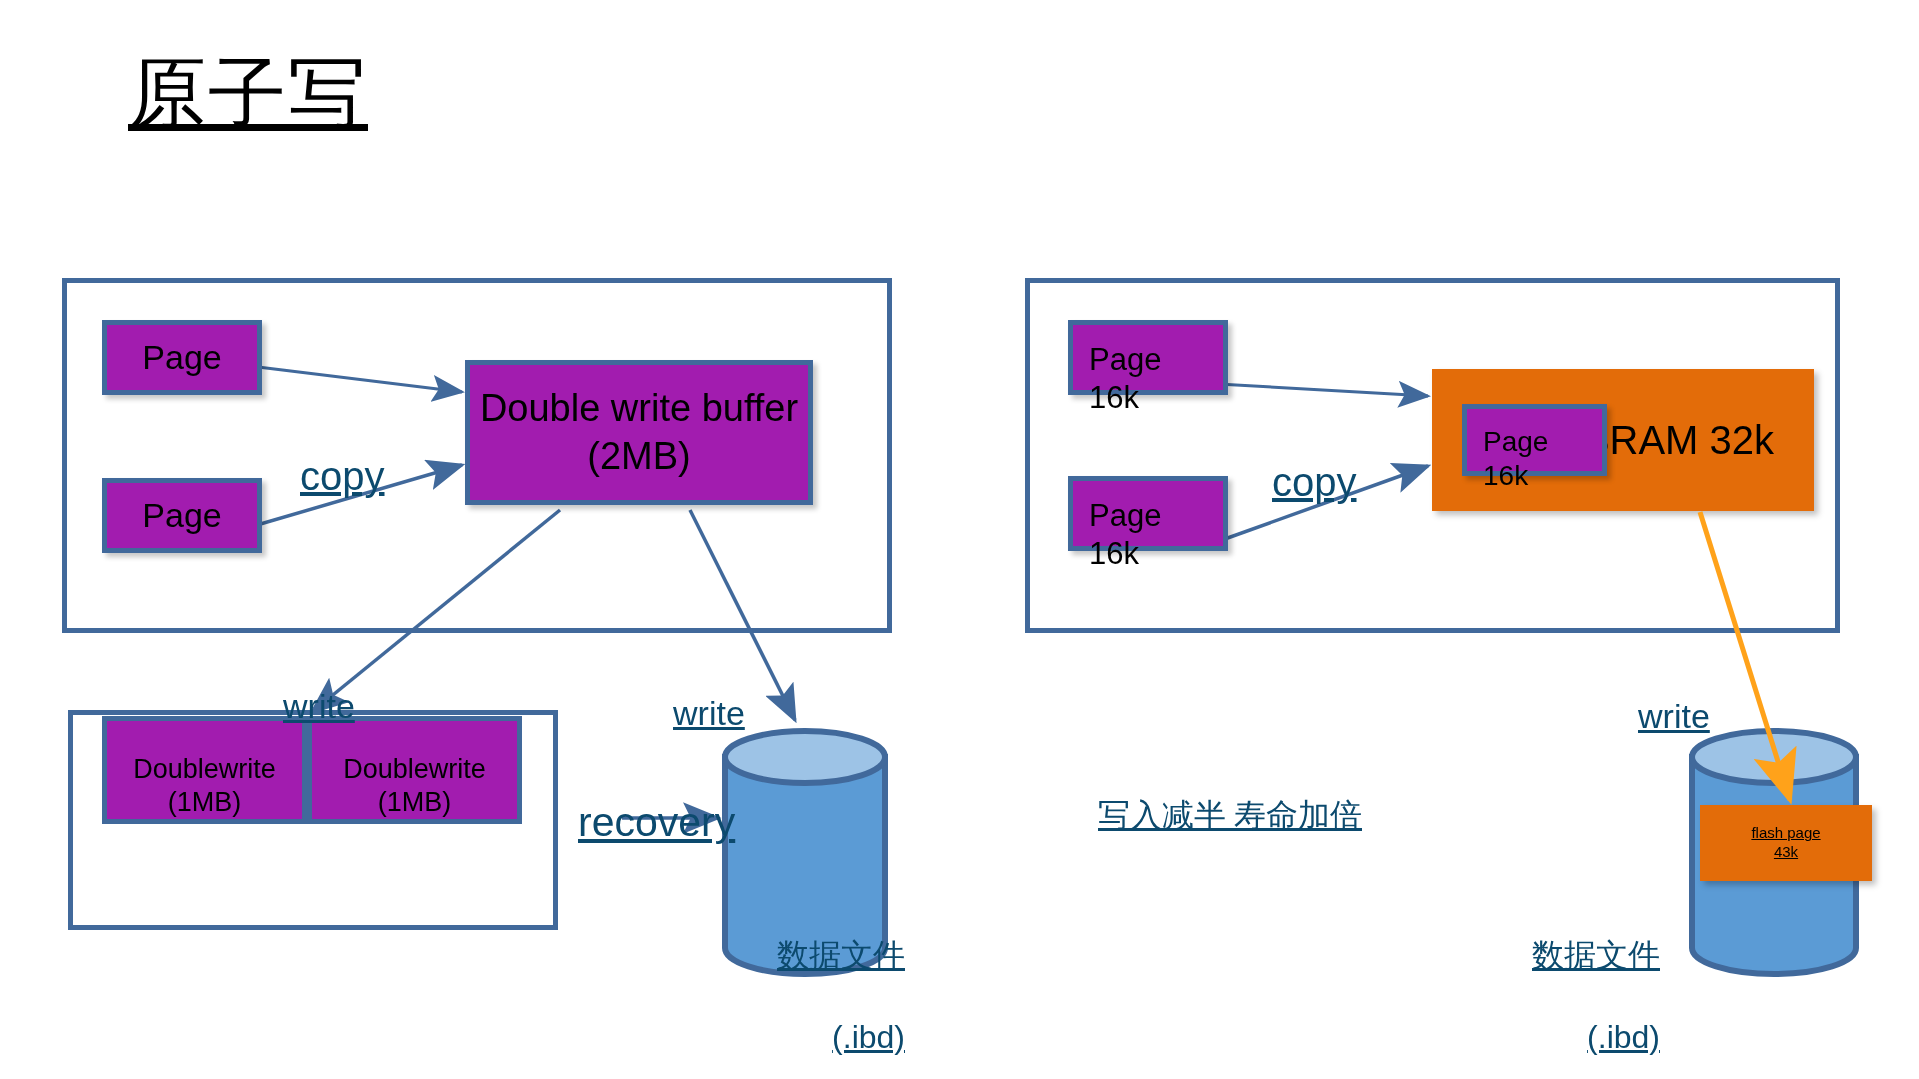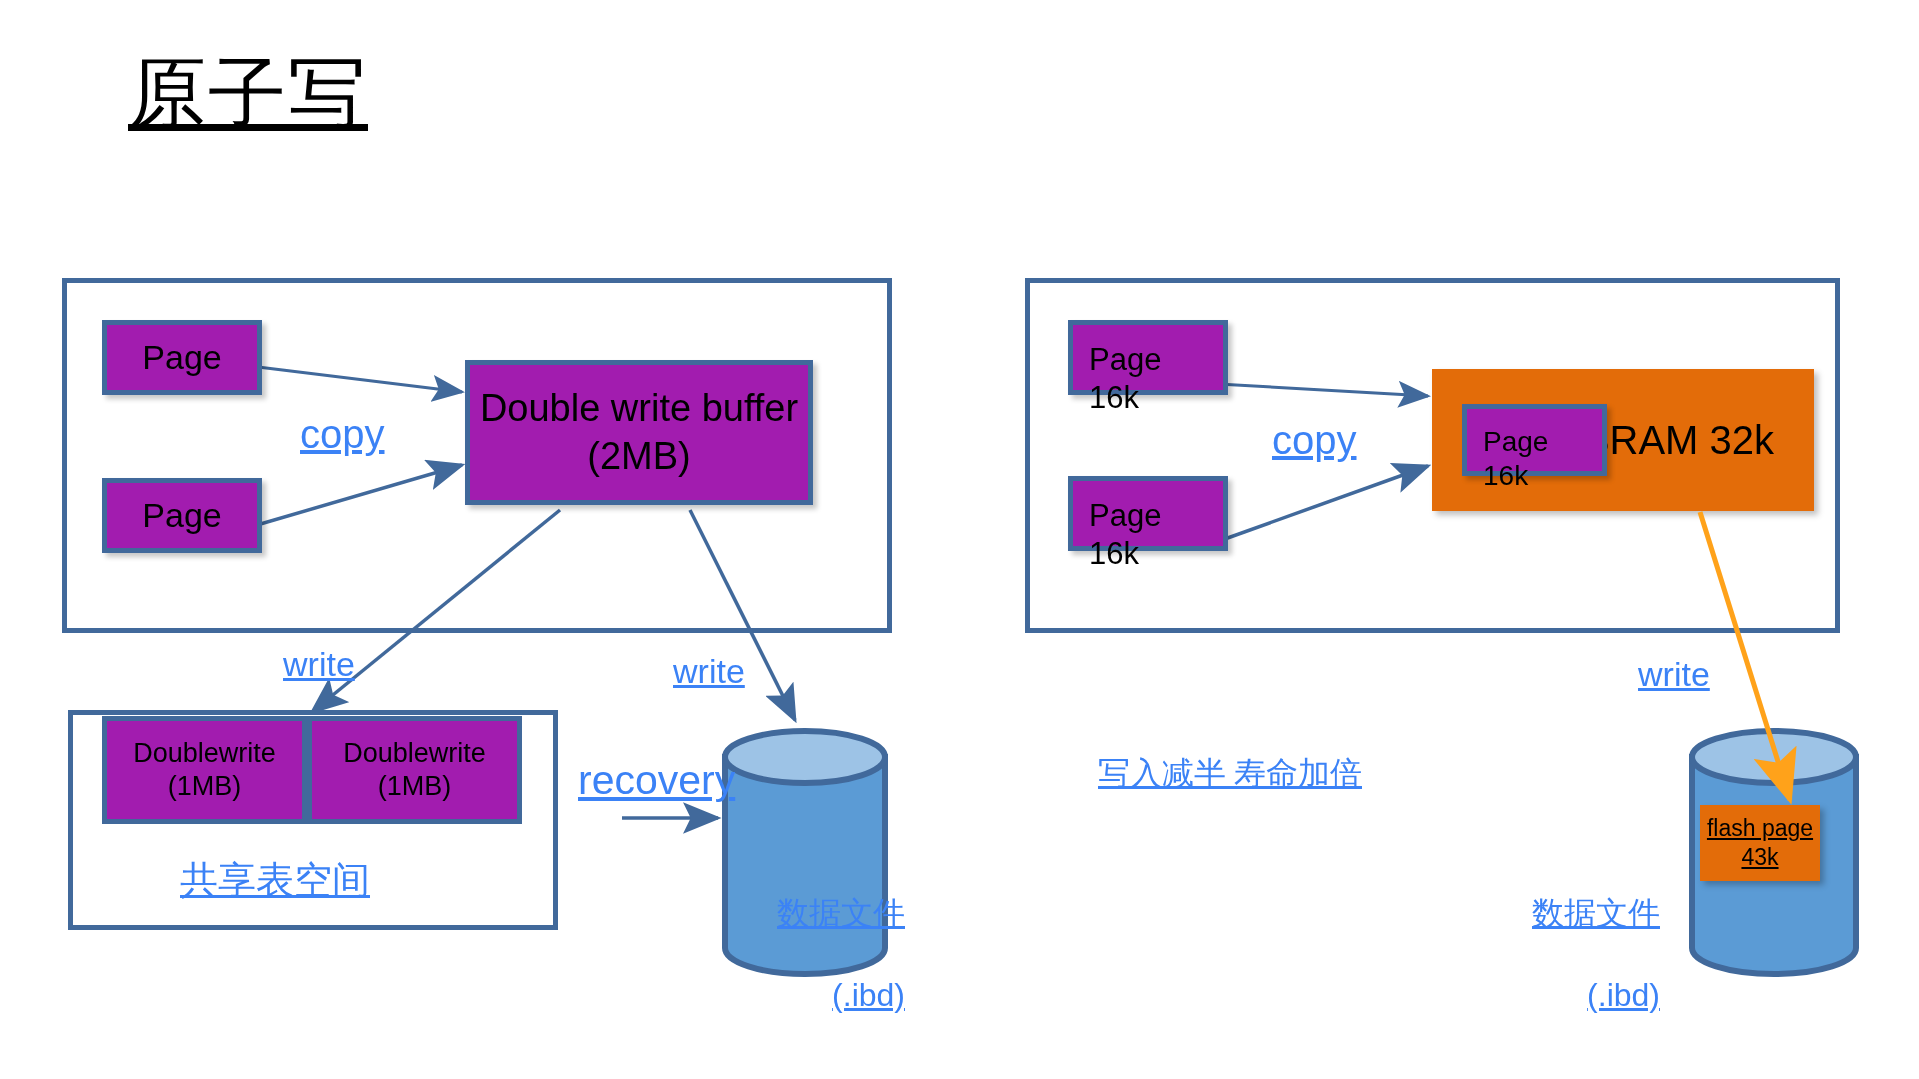"copy" .label { color: #3b82f6 -> #0c4a6e; margin-top: none -> 42px }
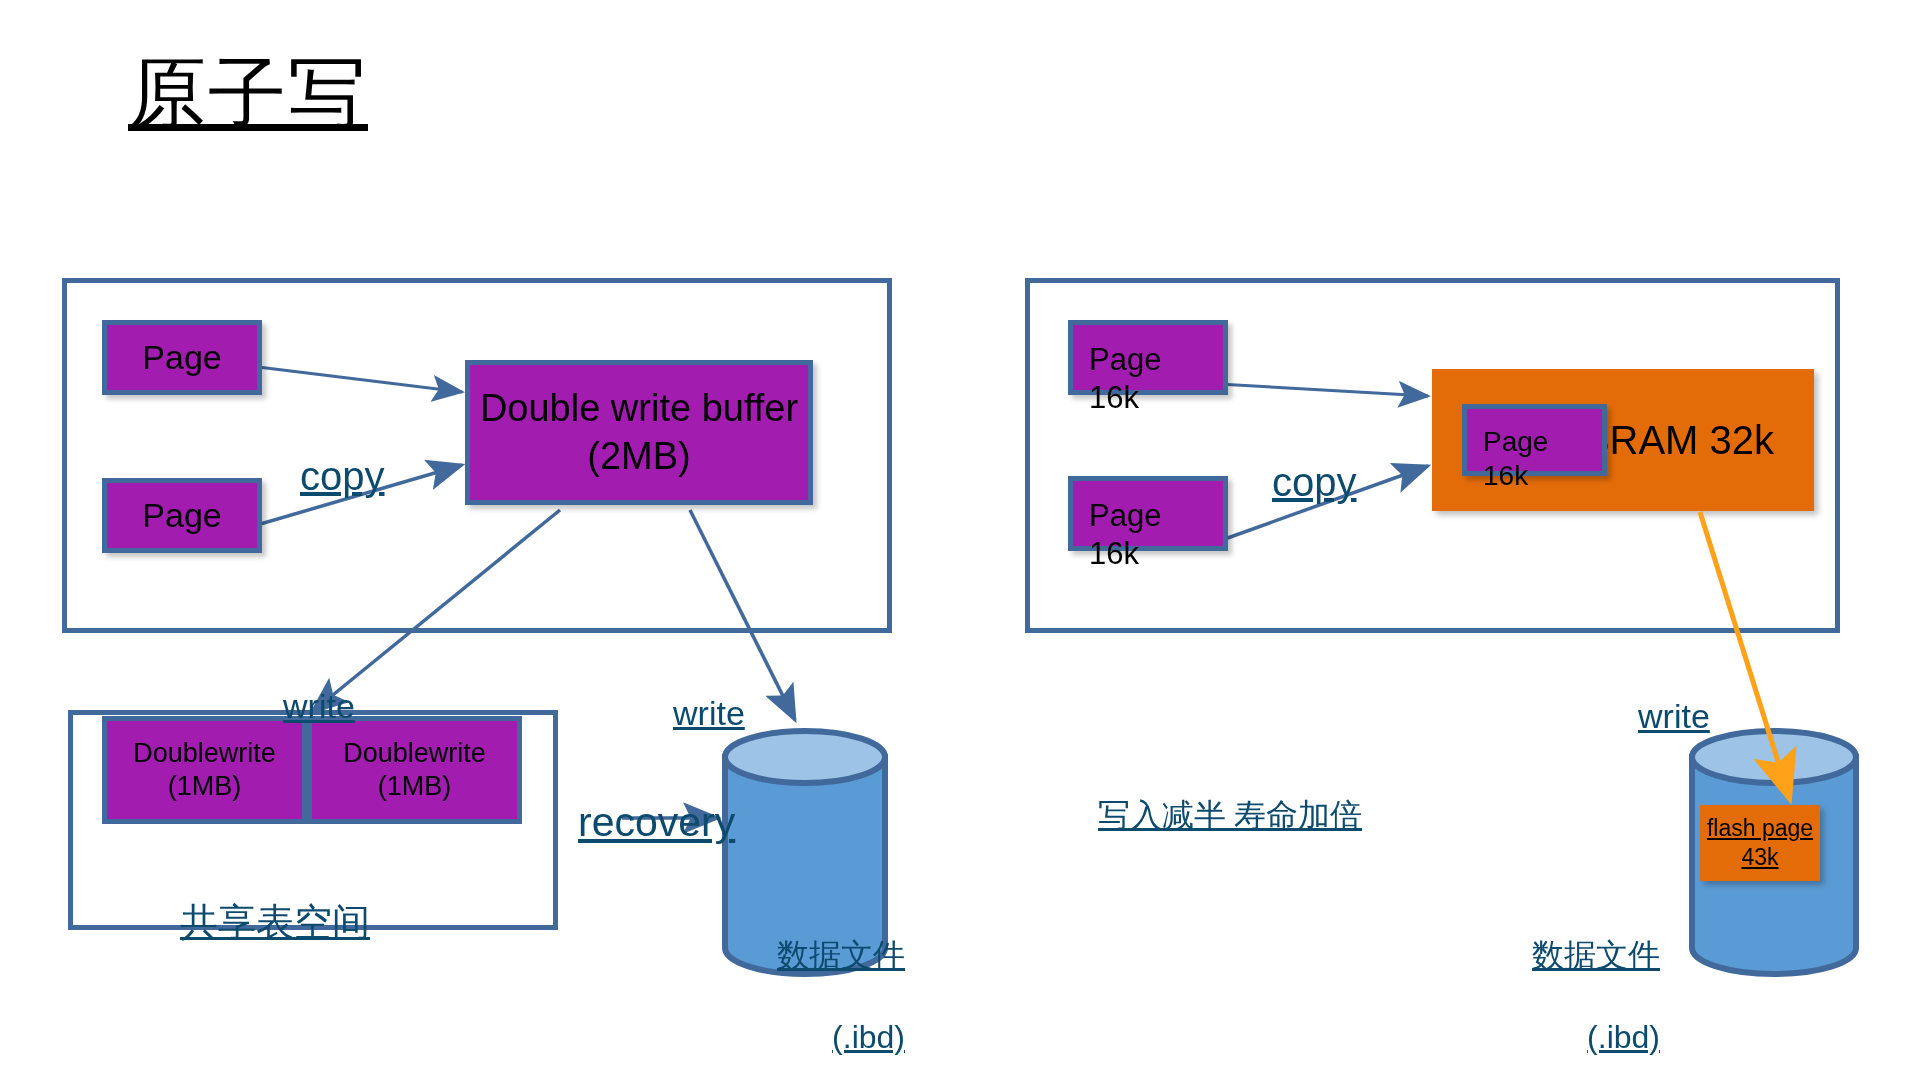"Doublewrite" .bluebox.noshadow { justify-content: none -> flex-end }
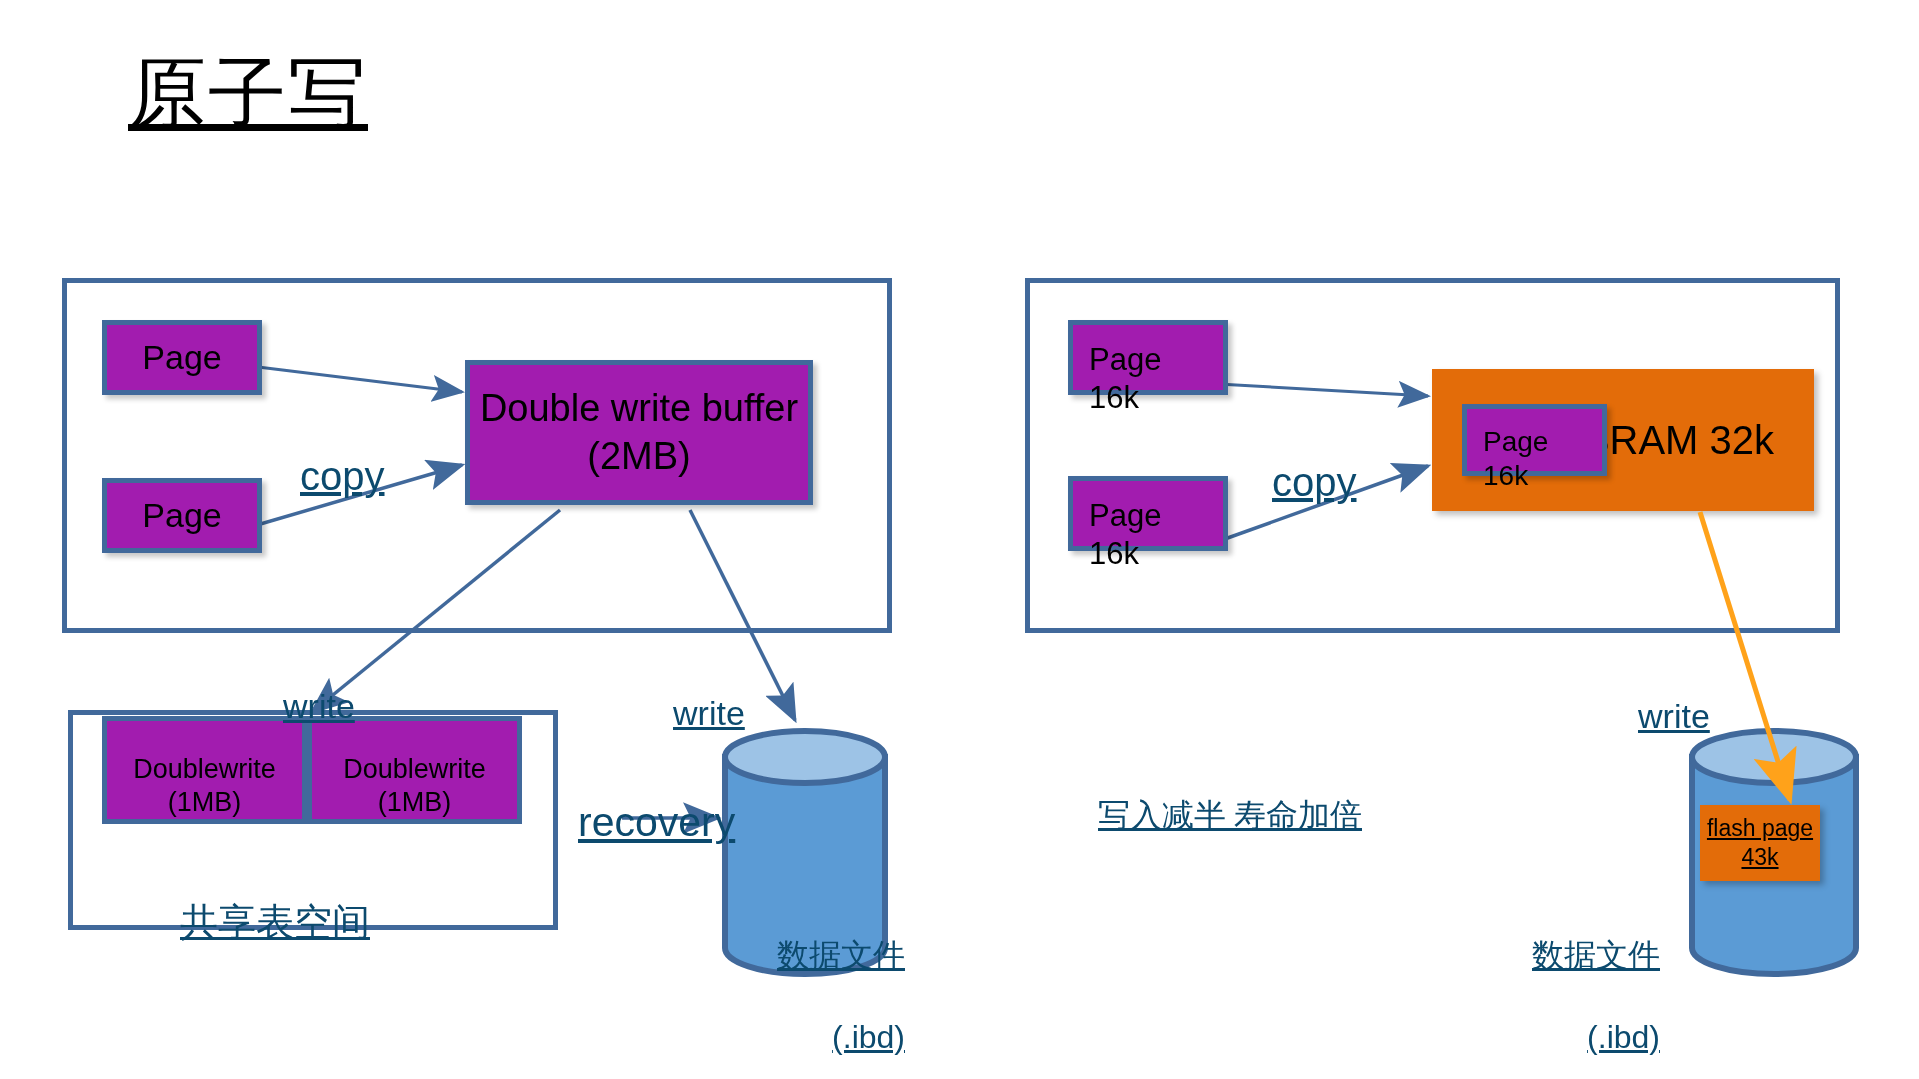"flash page" div.orangebox { font-size: 23px -> 15px; width: 120px -> 172px }
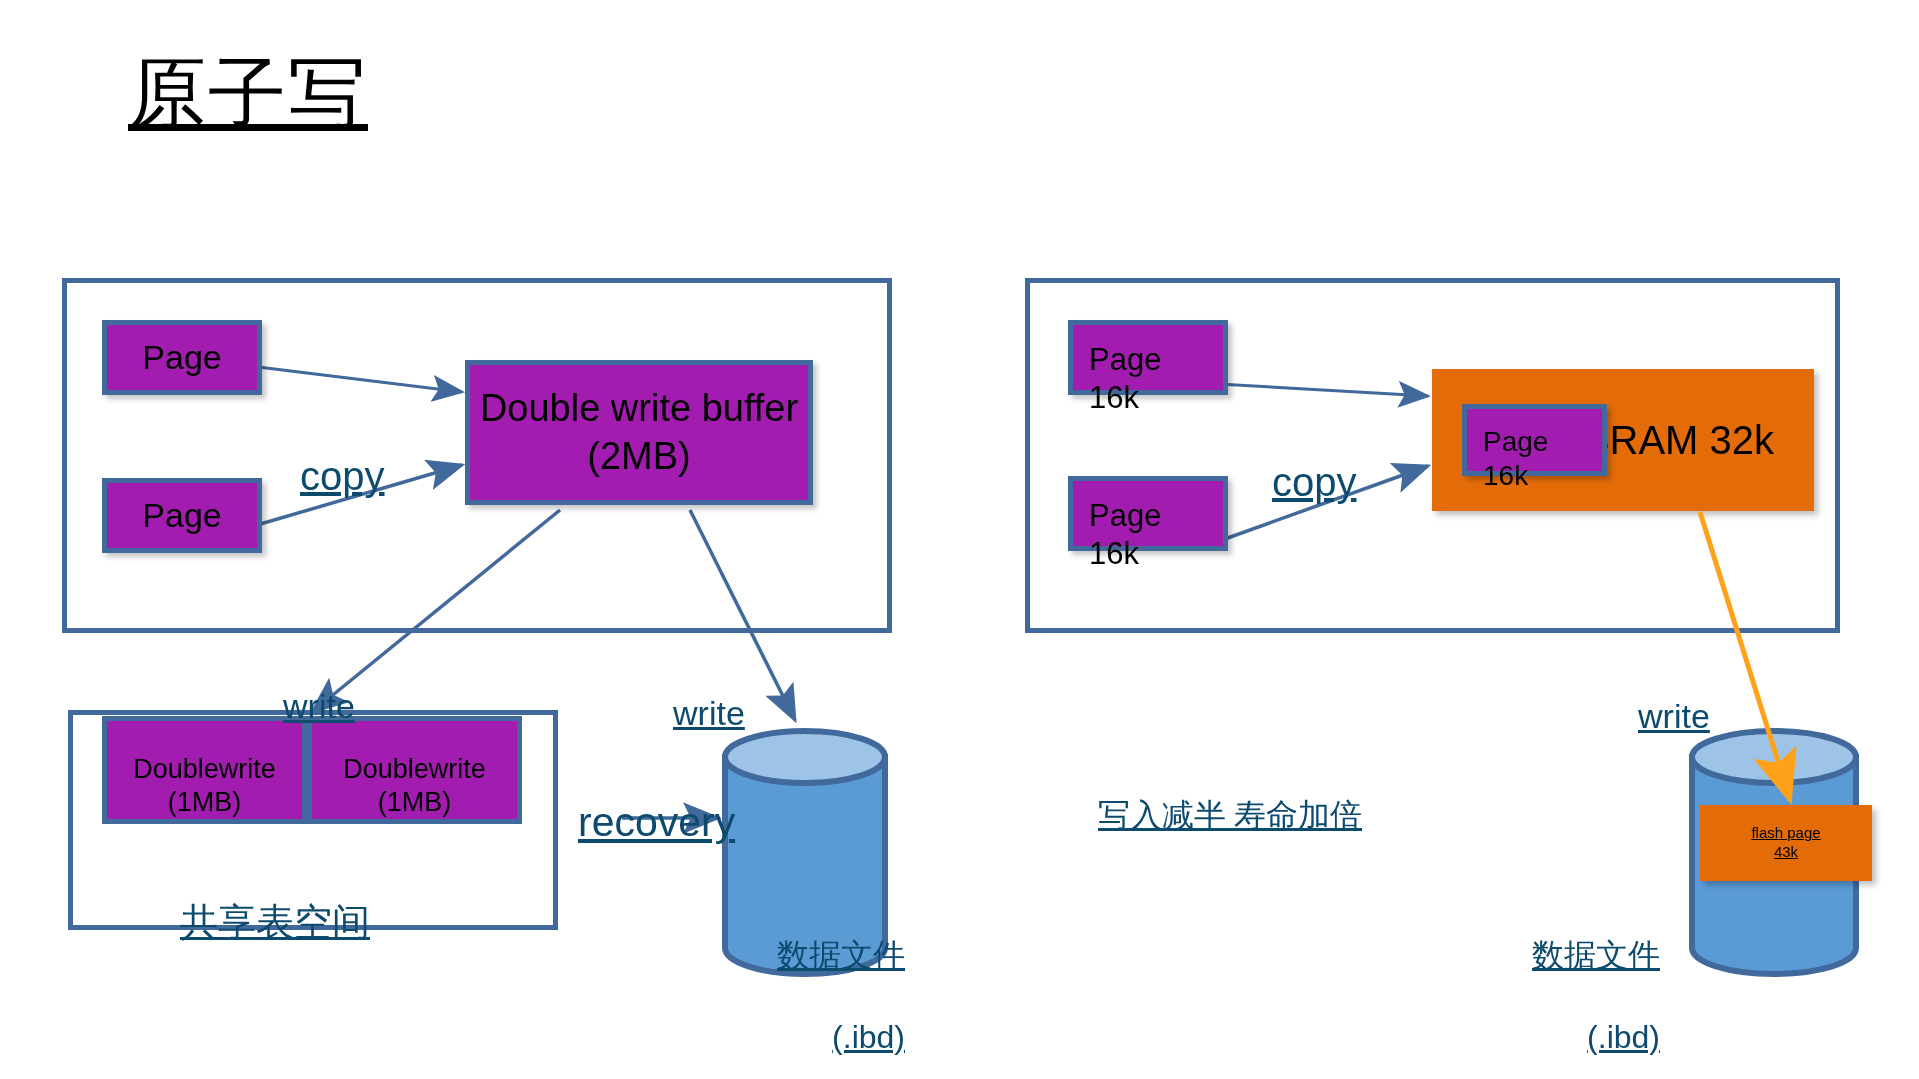"共享表空间" div.label { html: <div>共享表空间</div> -> none }
